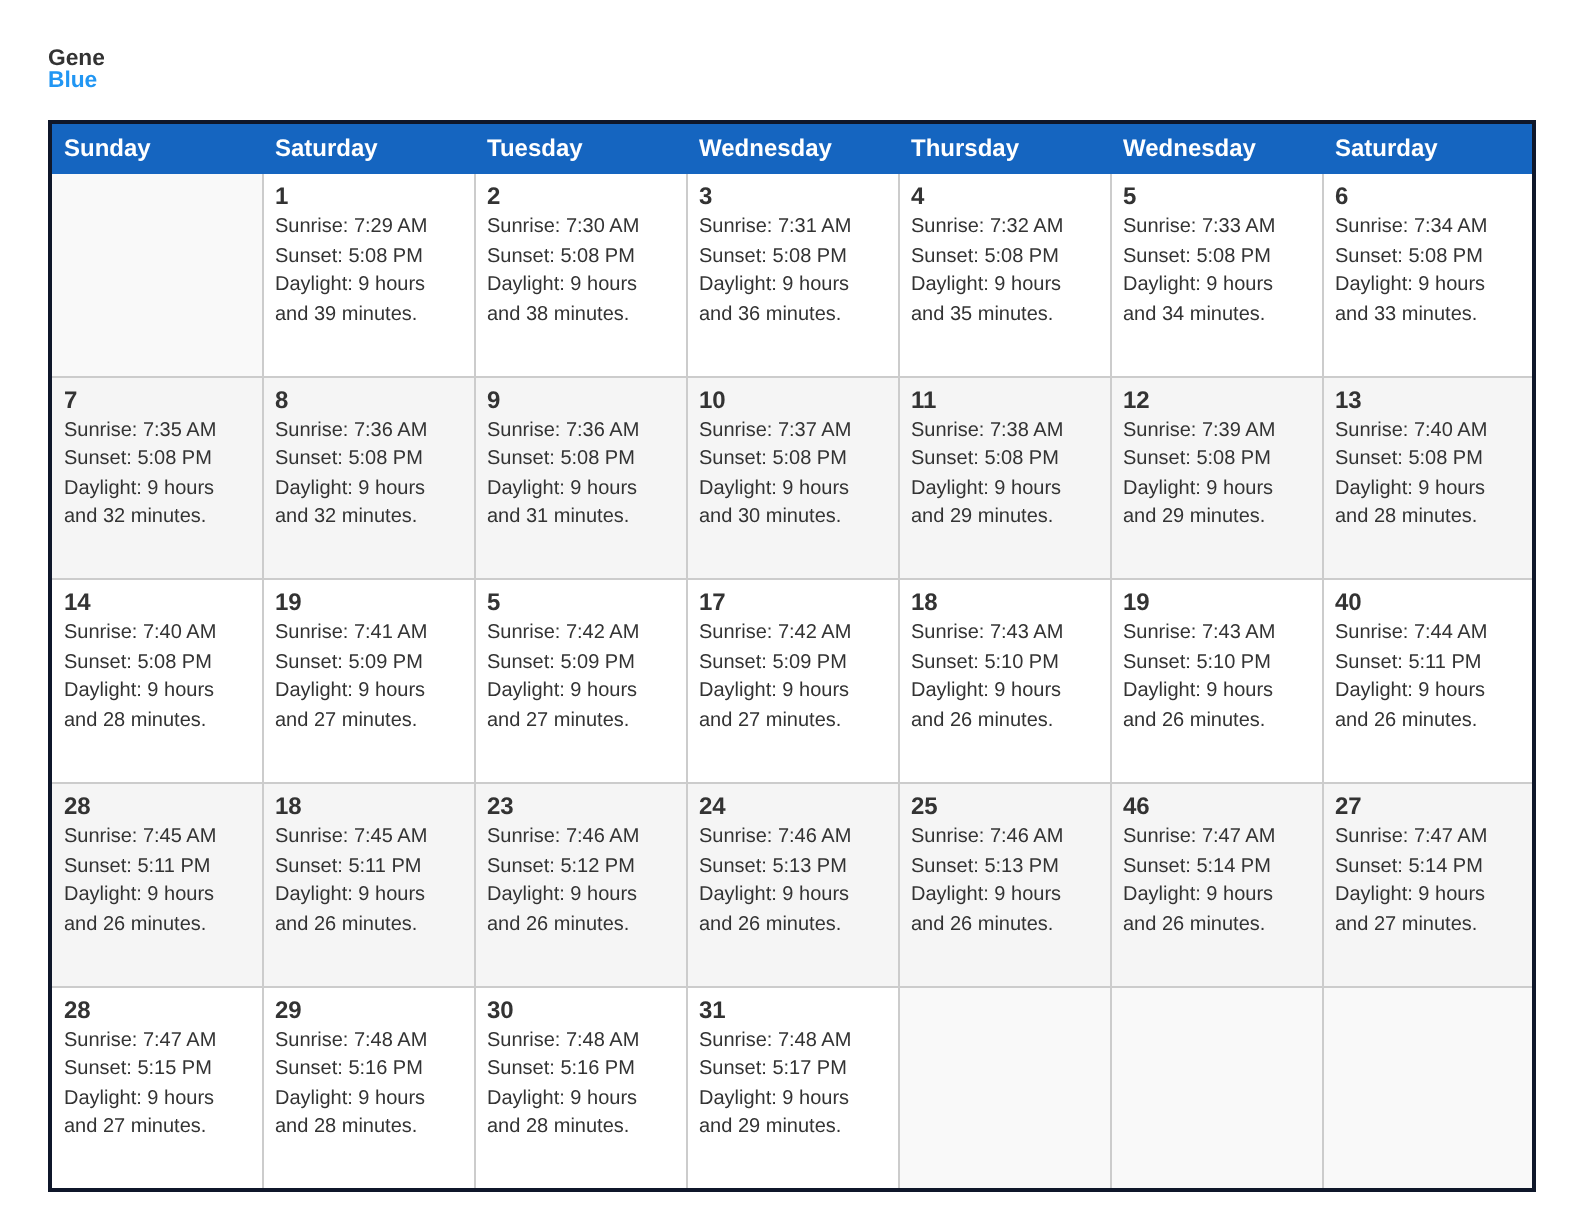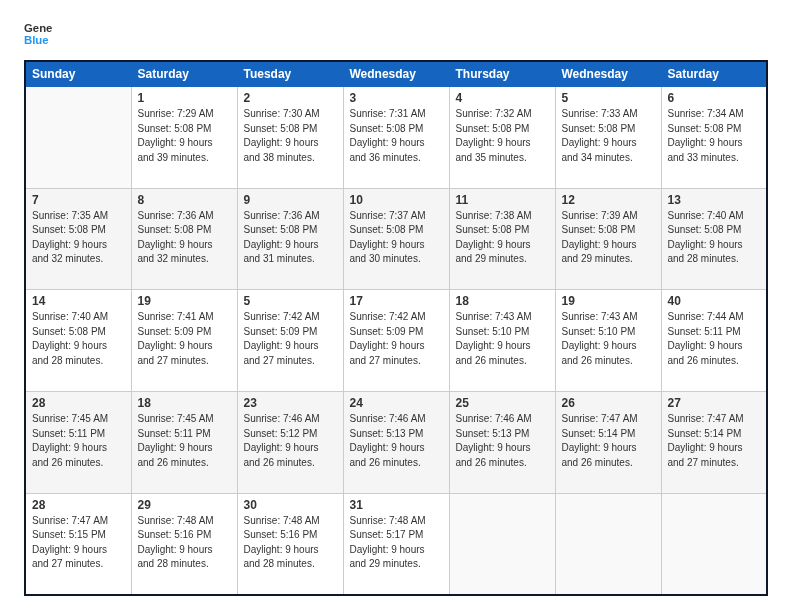"26" span.day-num { text: 26 -> 46 }
